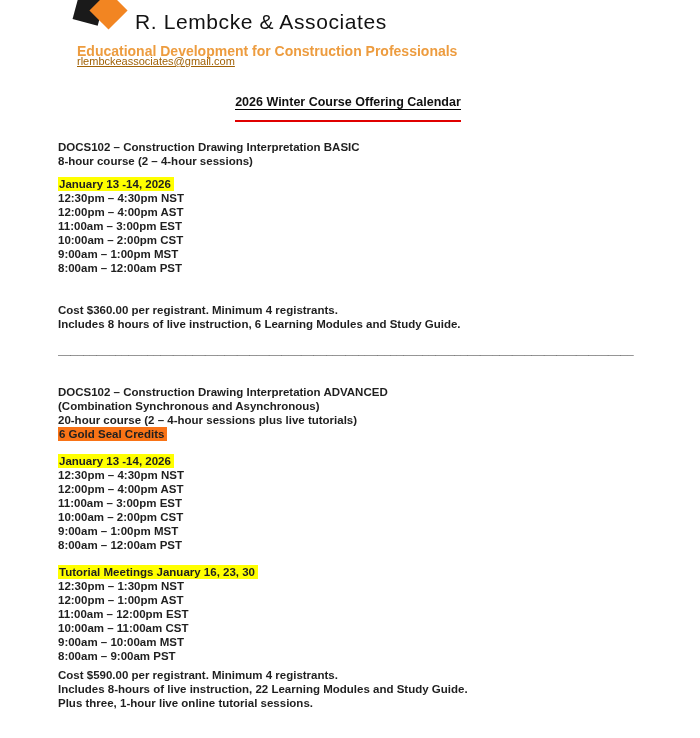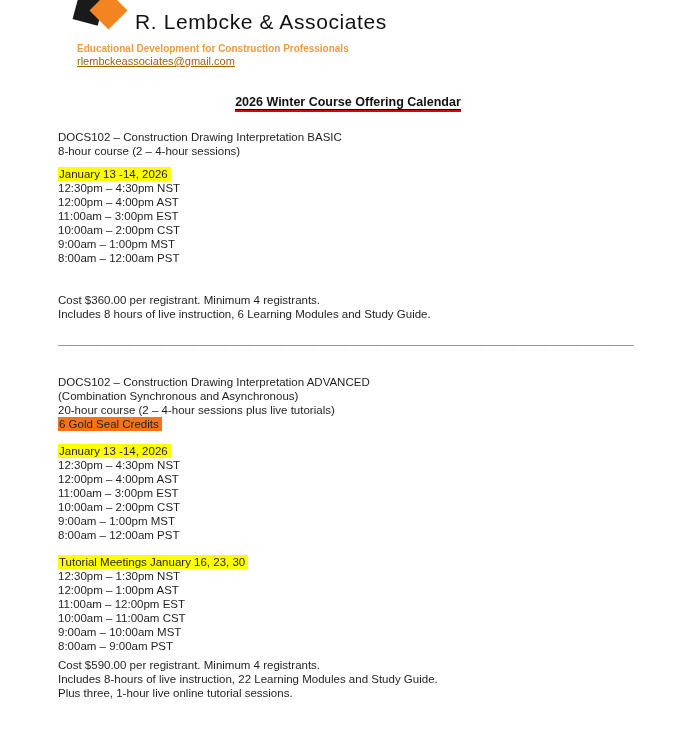"Educational Development for Construction" .tagline { font-size: 10px -> 14px }
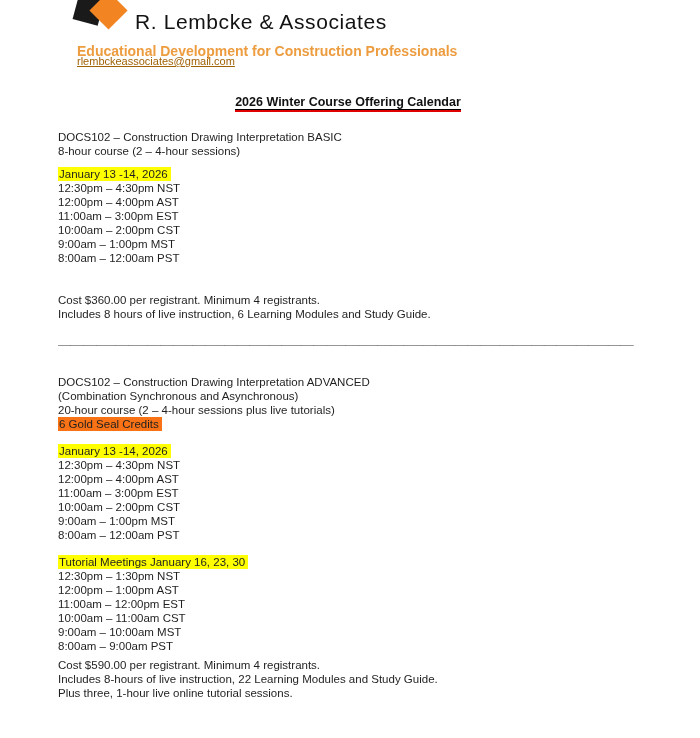"2026 Winter Course Offering Calendar" .doc-title .t-outer { padding-bottom: 0 -> 10px }
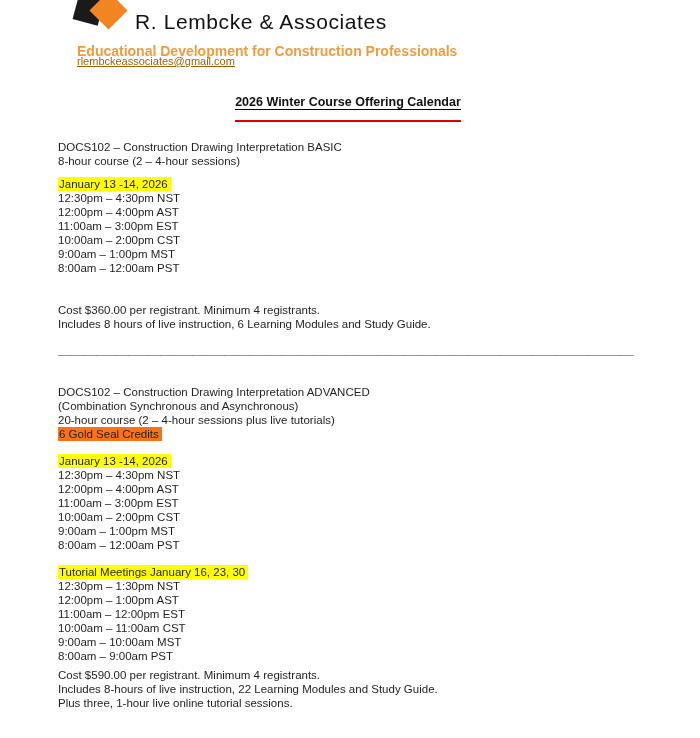"DOCS102 – Construction Drawing" .line { font-weight: 400 -> 700 }
